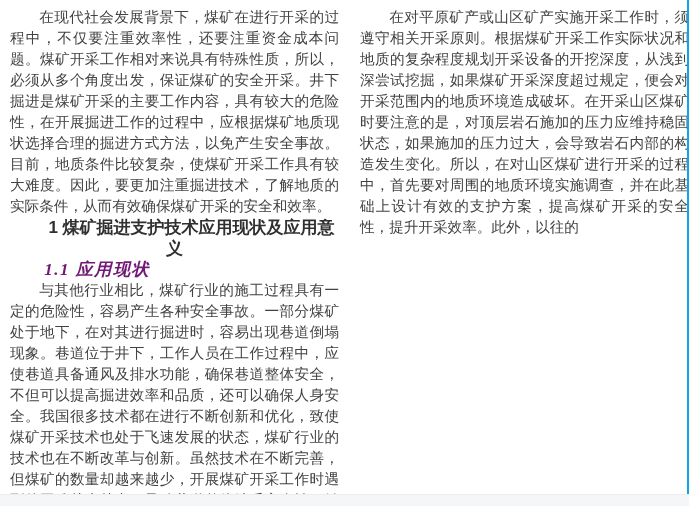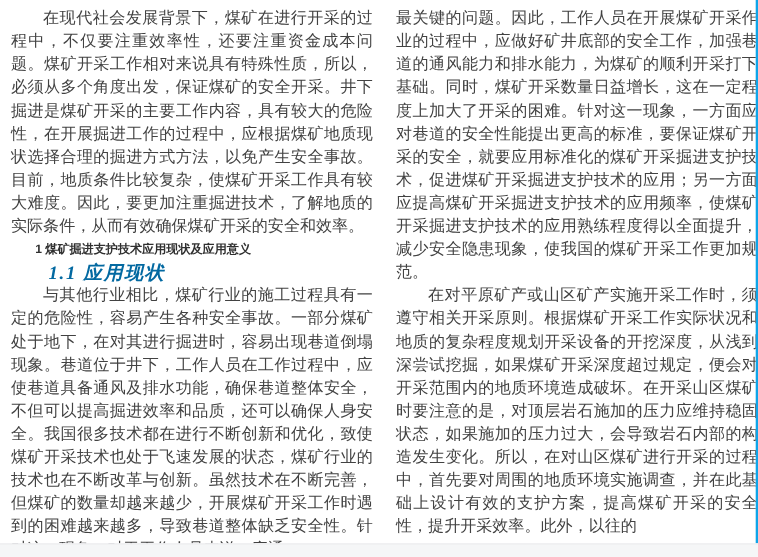"最关键的问题。因此，工作人员在开展煤矿开采作业的过程中，应做好矿井底部的安全工作" p { html: <p>最关键的问题。因此，工作人员在开展煤矿开采作业的过程中，应做好矿井底部的安全工作，加强巷道的通风能力和排水能力，为煤矿的顺利开采打下基础。同时，煤矿开采数量日益增长，这在一定程度上加大了开采的困难。针对这一现象，一方面应对巷道的安全性能提出更高的标准，要保证煤矿开采的安全，就要应用标准化的煤矿开采掘进支护技术，促进煤矿开采掘进支护技术的应用；另一方面应提高煤矿开采掘进支护技术的应用频率，使煤矿开采掘进支护技术的应用熟练程度得以全面提升，减少安全隐患现象，使我国的煤矿开采工作更加规范。</p> -> none }
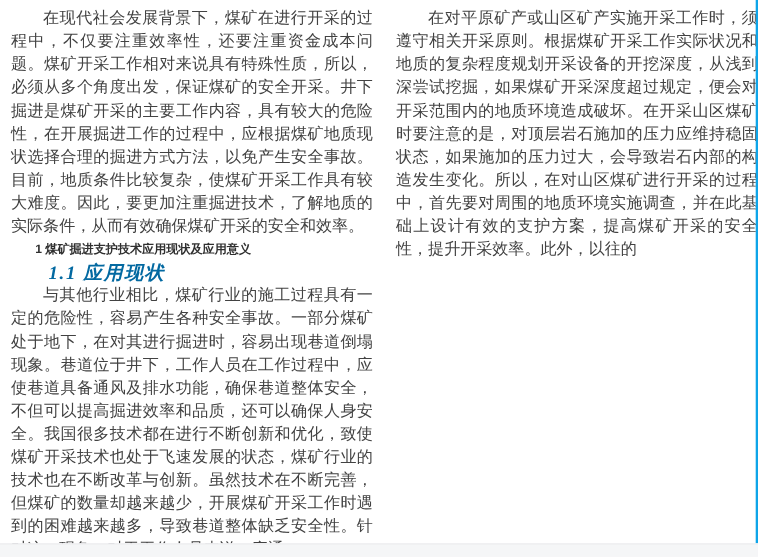"1 煤矿掘进支护技术应用现状及应用意义" .section-heading { font-size: 11px -> 17px; text-align: left -> center }
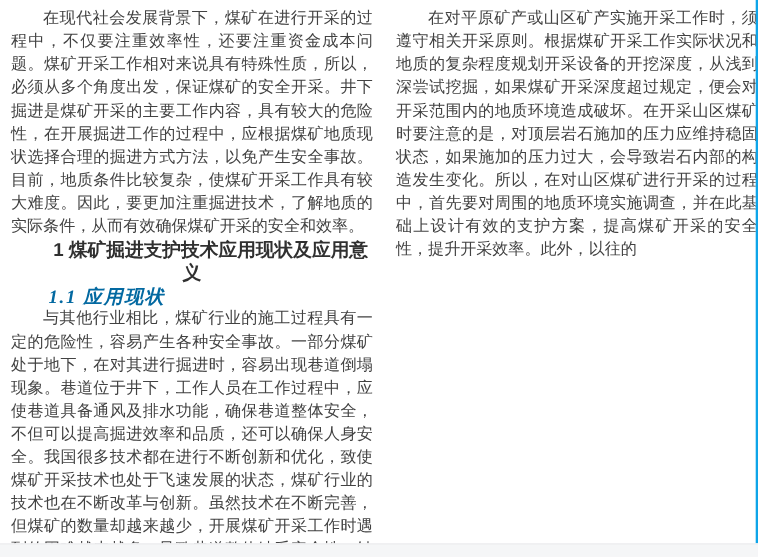"1.1 应用现状" .subsection-heading { color: #0369a1 -> #701a75 }
